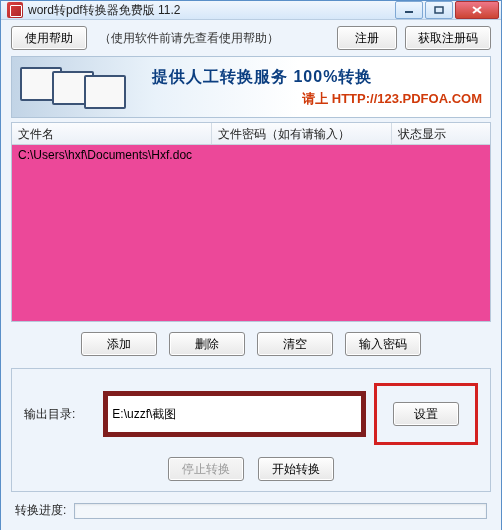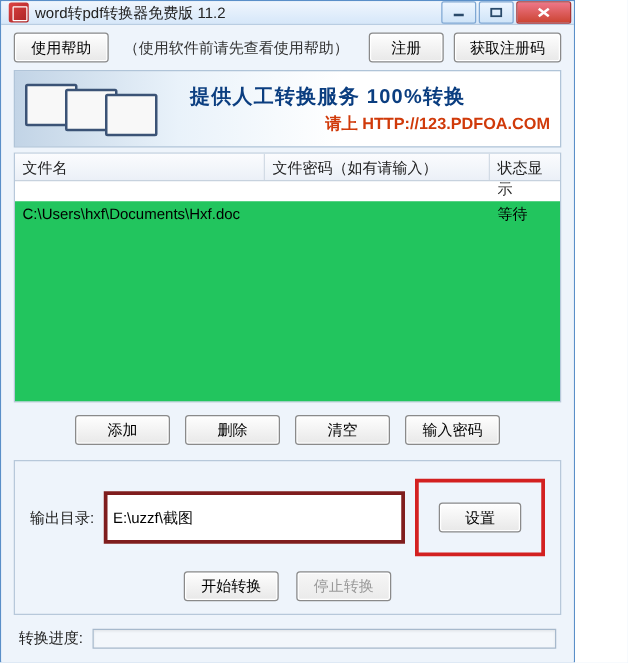"word转pdf转换器免费版 11.2" .window { width: 460px -> 502px }
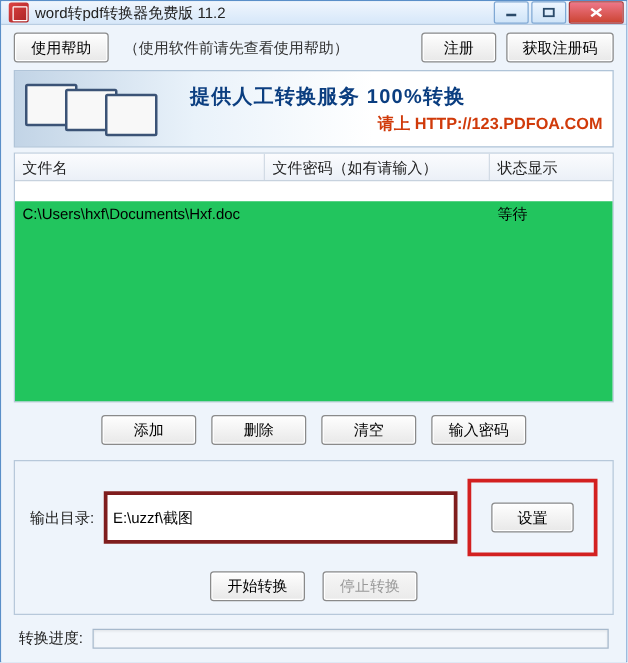"C:\Users\hxf\Documents\Hxf.doc" .tbody { background: #22c55e -> #ec4899; margin-top: 16px -> none }
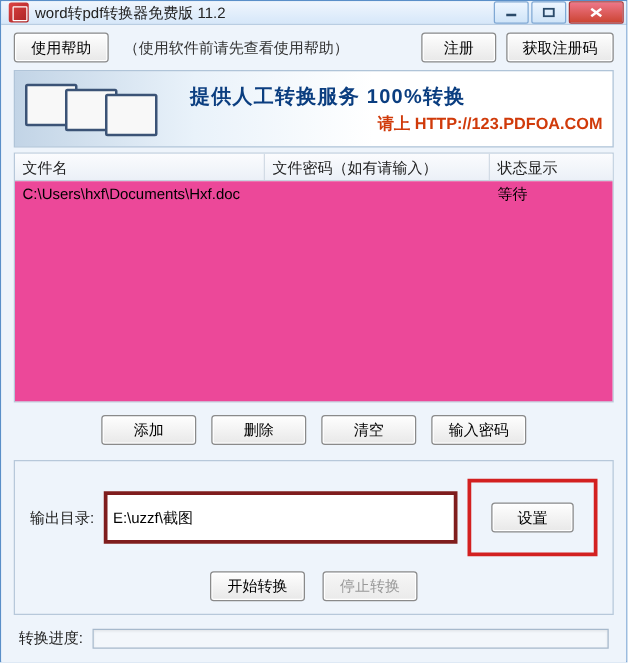"等待" div.td { html: <div>等待</div> -> none }
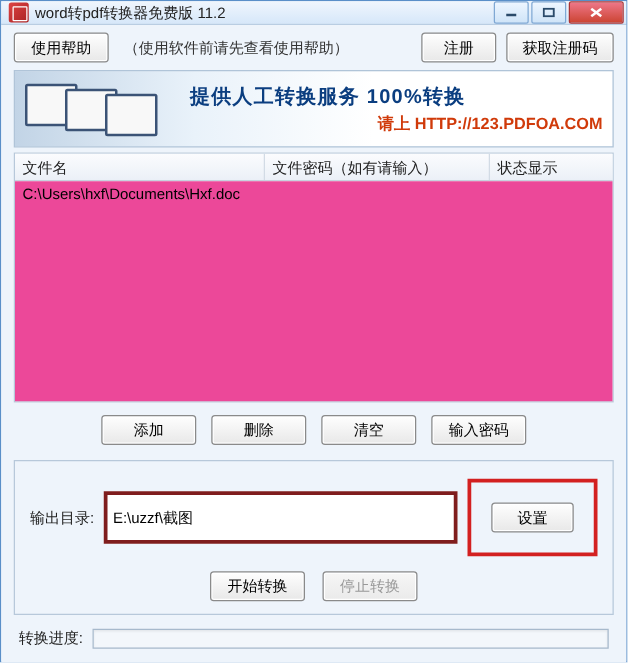"E:\uzzf\截图" .outinput { border: 3px solid #7f1d1d -> 5px solid #7f1d1d; margin-left: none -> 20px }
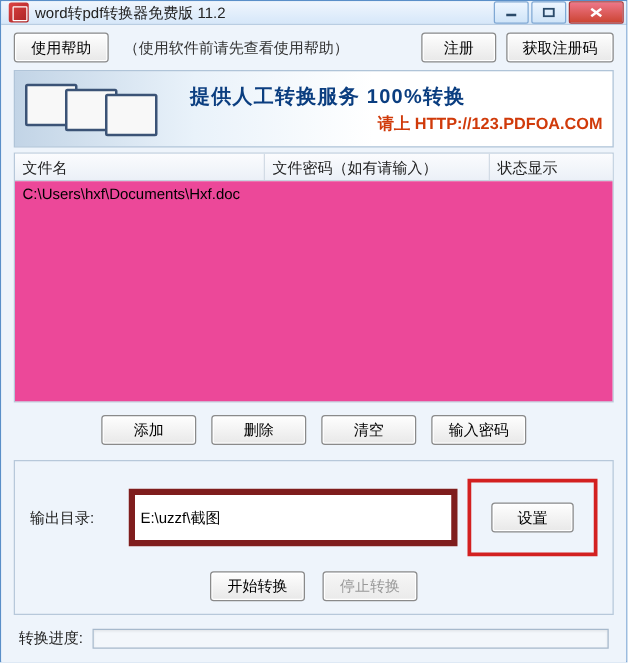"开始转换" button.btn { order: before "停止转换" -> after "停止转换" }
